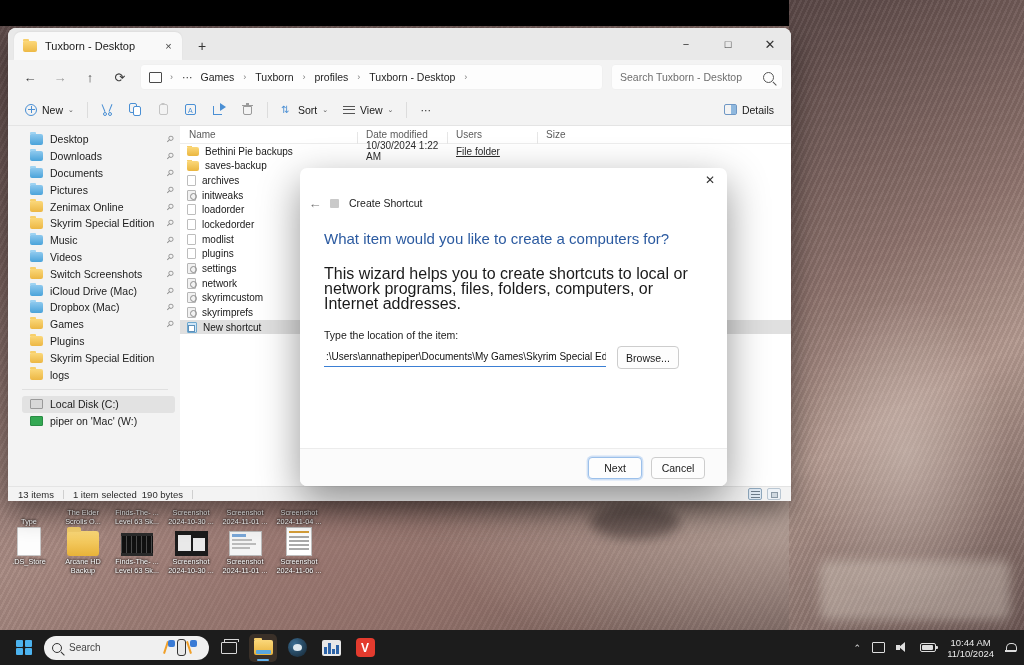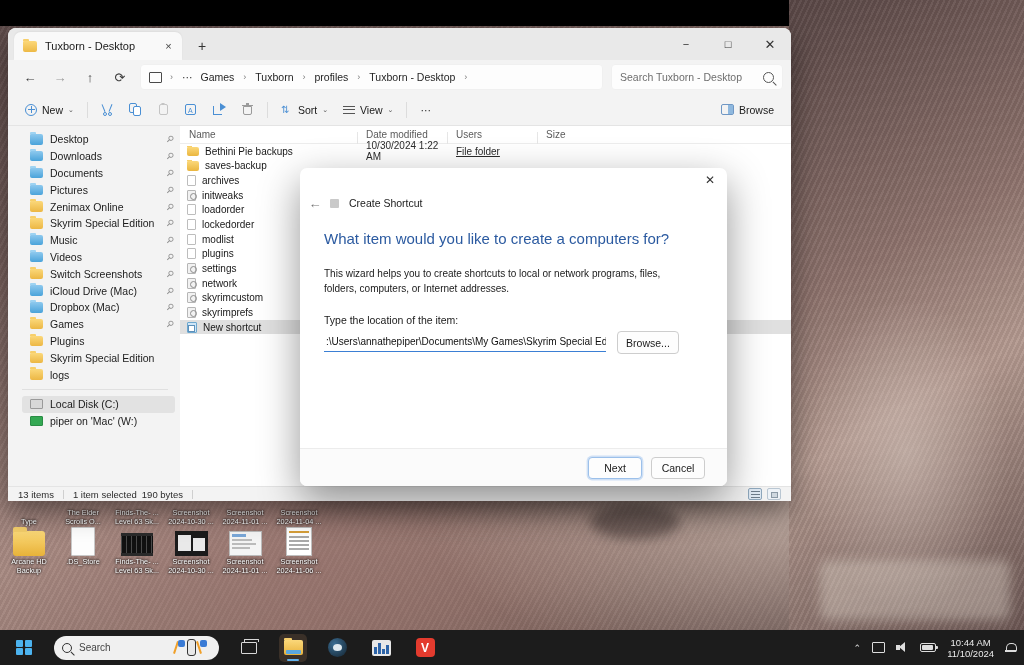"Browse" span { text: Browse -> Details }
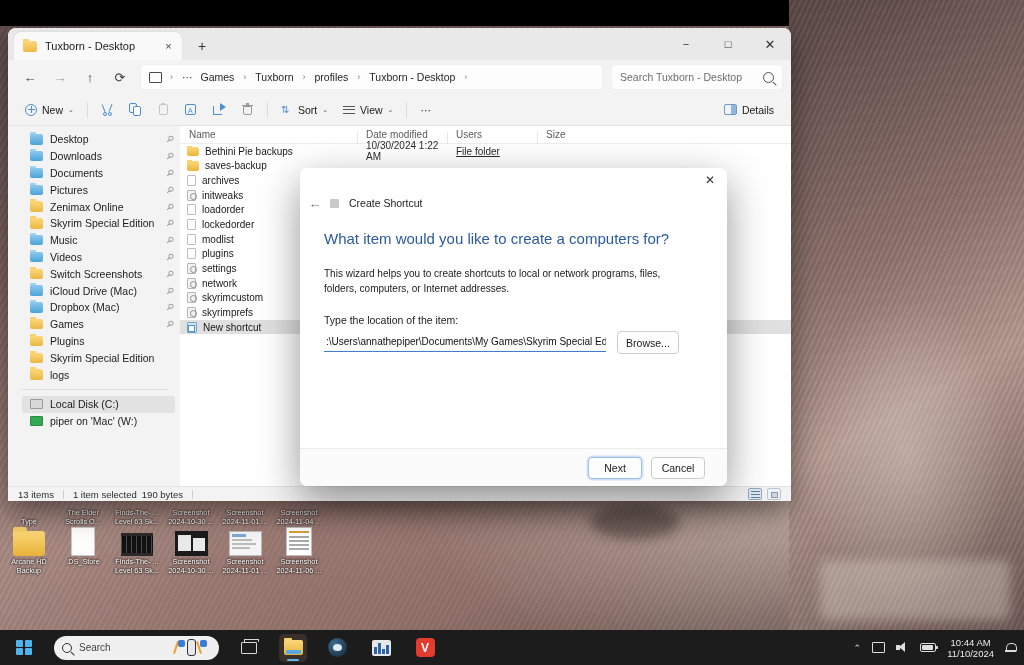"This wizard helps you to" #dlg-desc { font-size: 10px -> 16px }
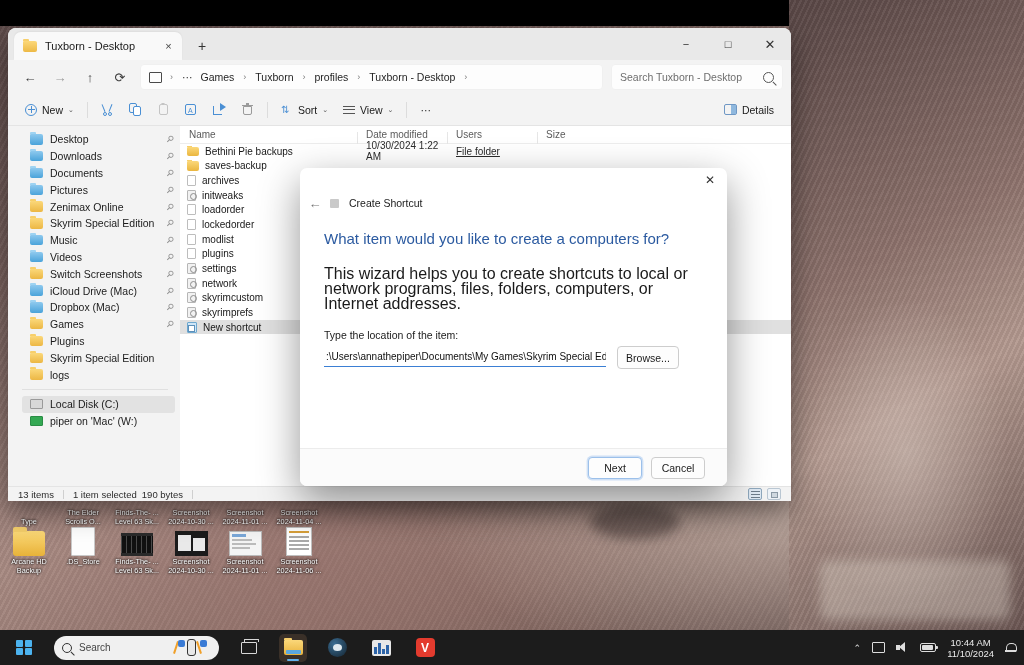"Arcane HD Backup" div.dicon { order: before ".DS_Store" -> after ".DS_Store" }
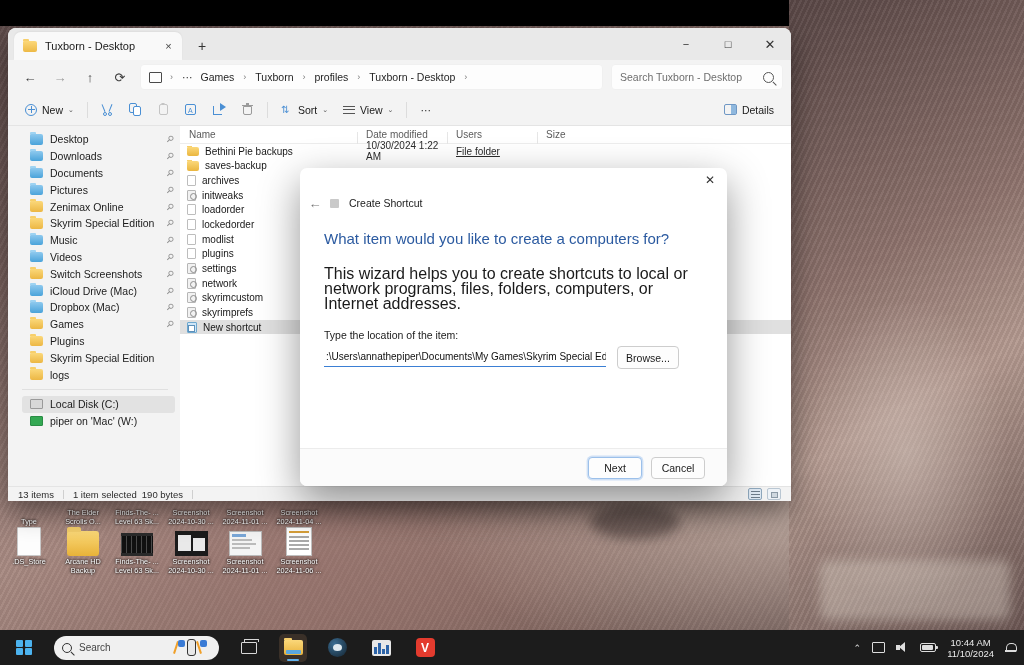"Search" #tb-center { gap: 16px -> 6px }
